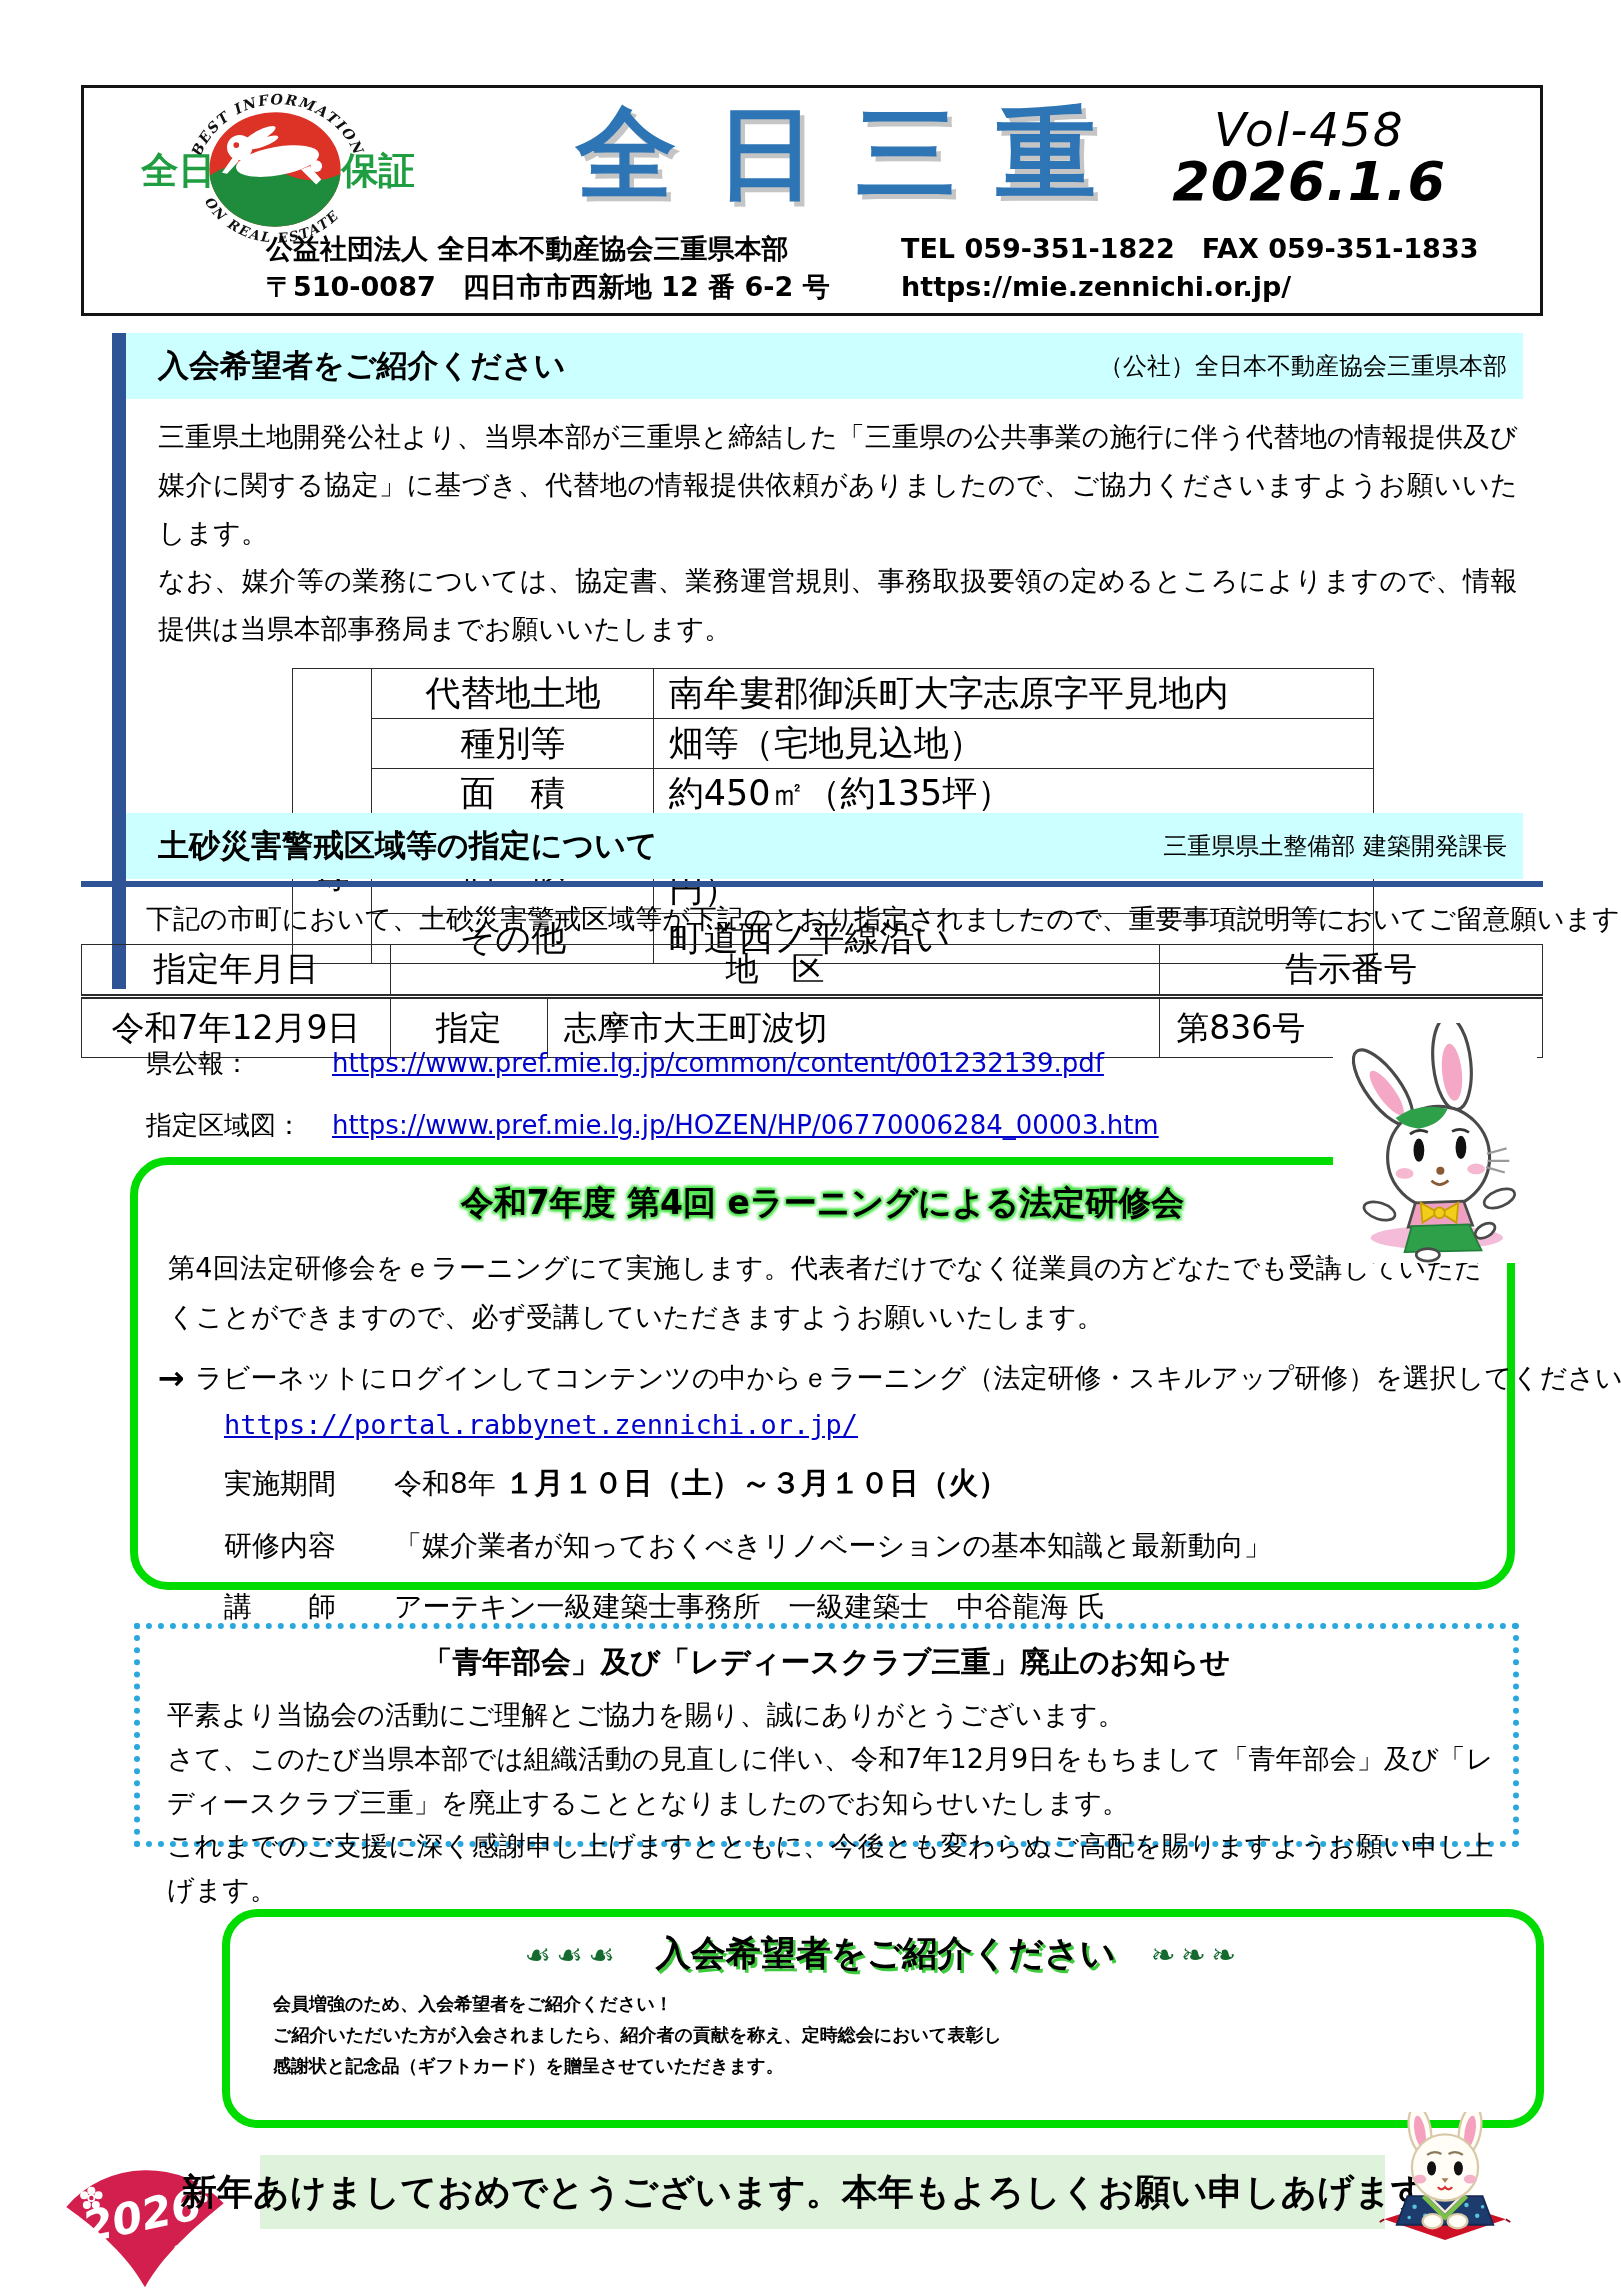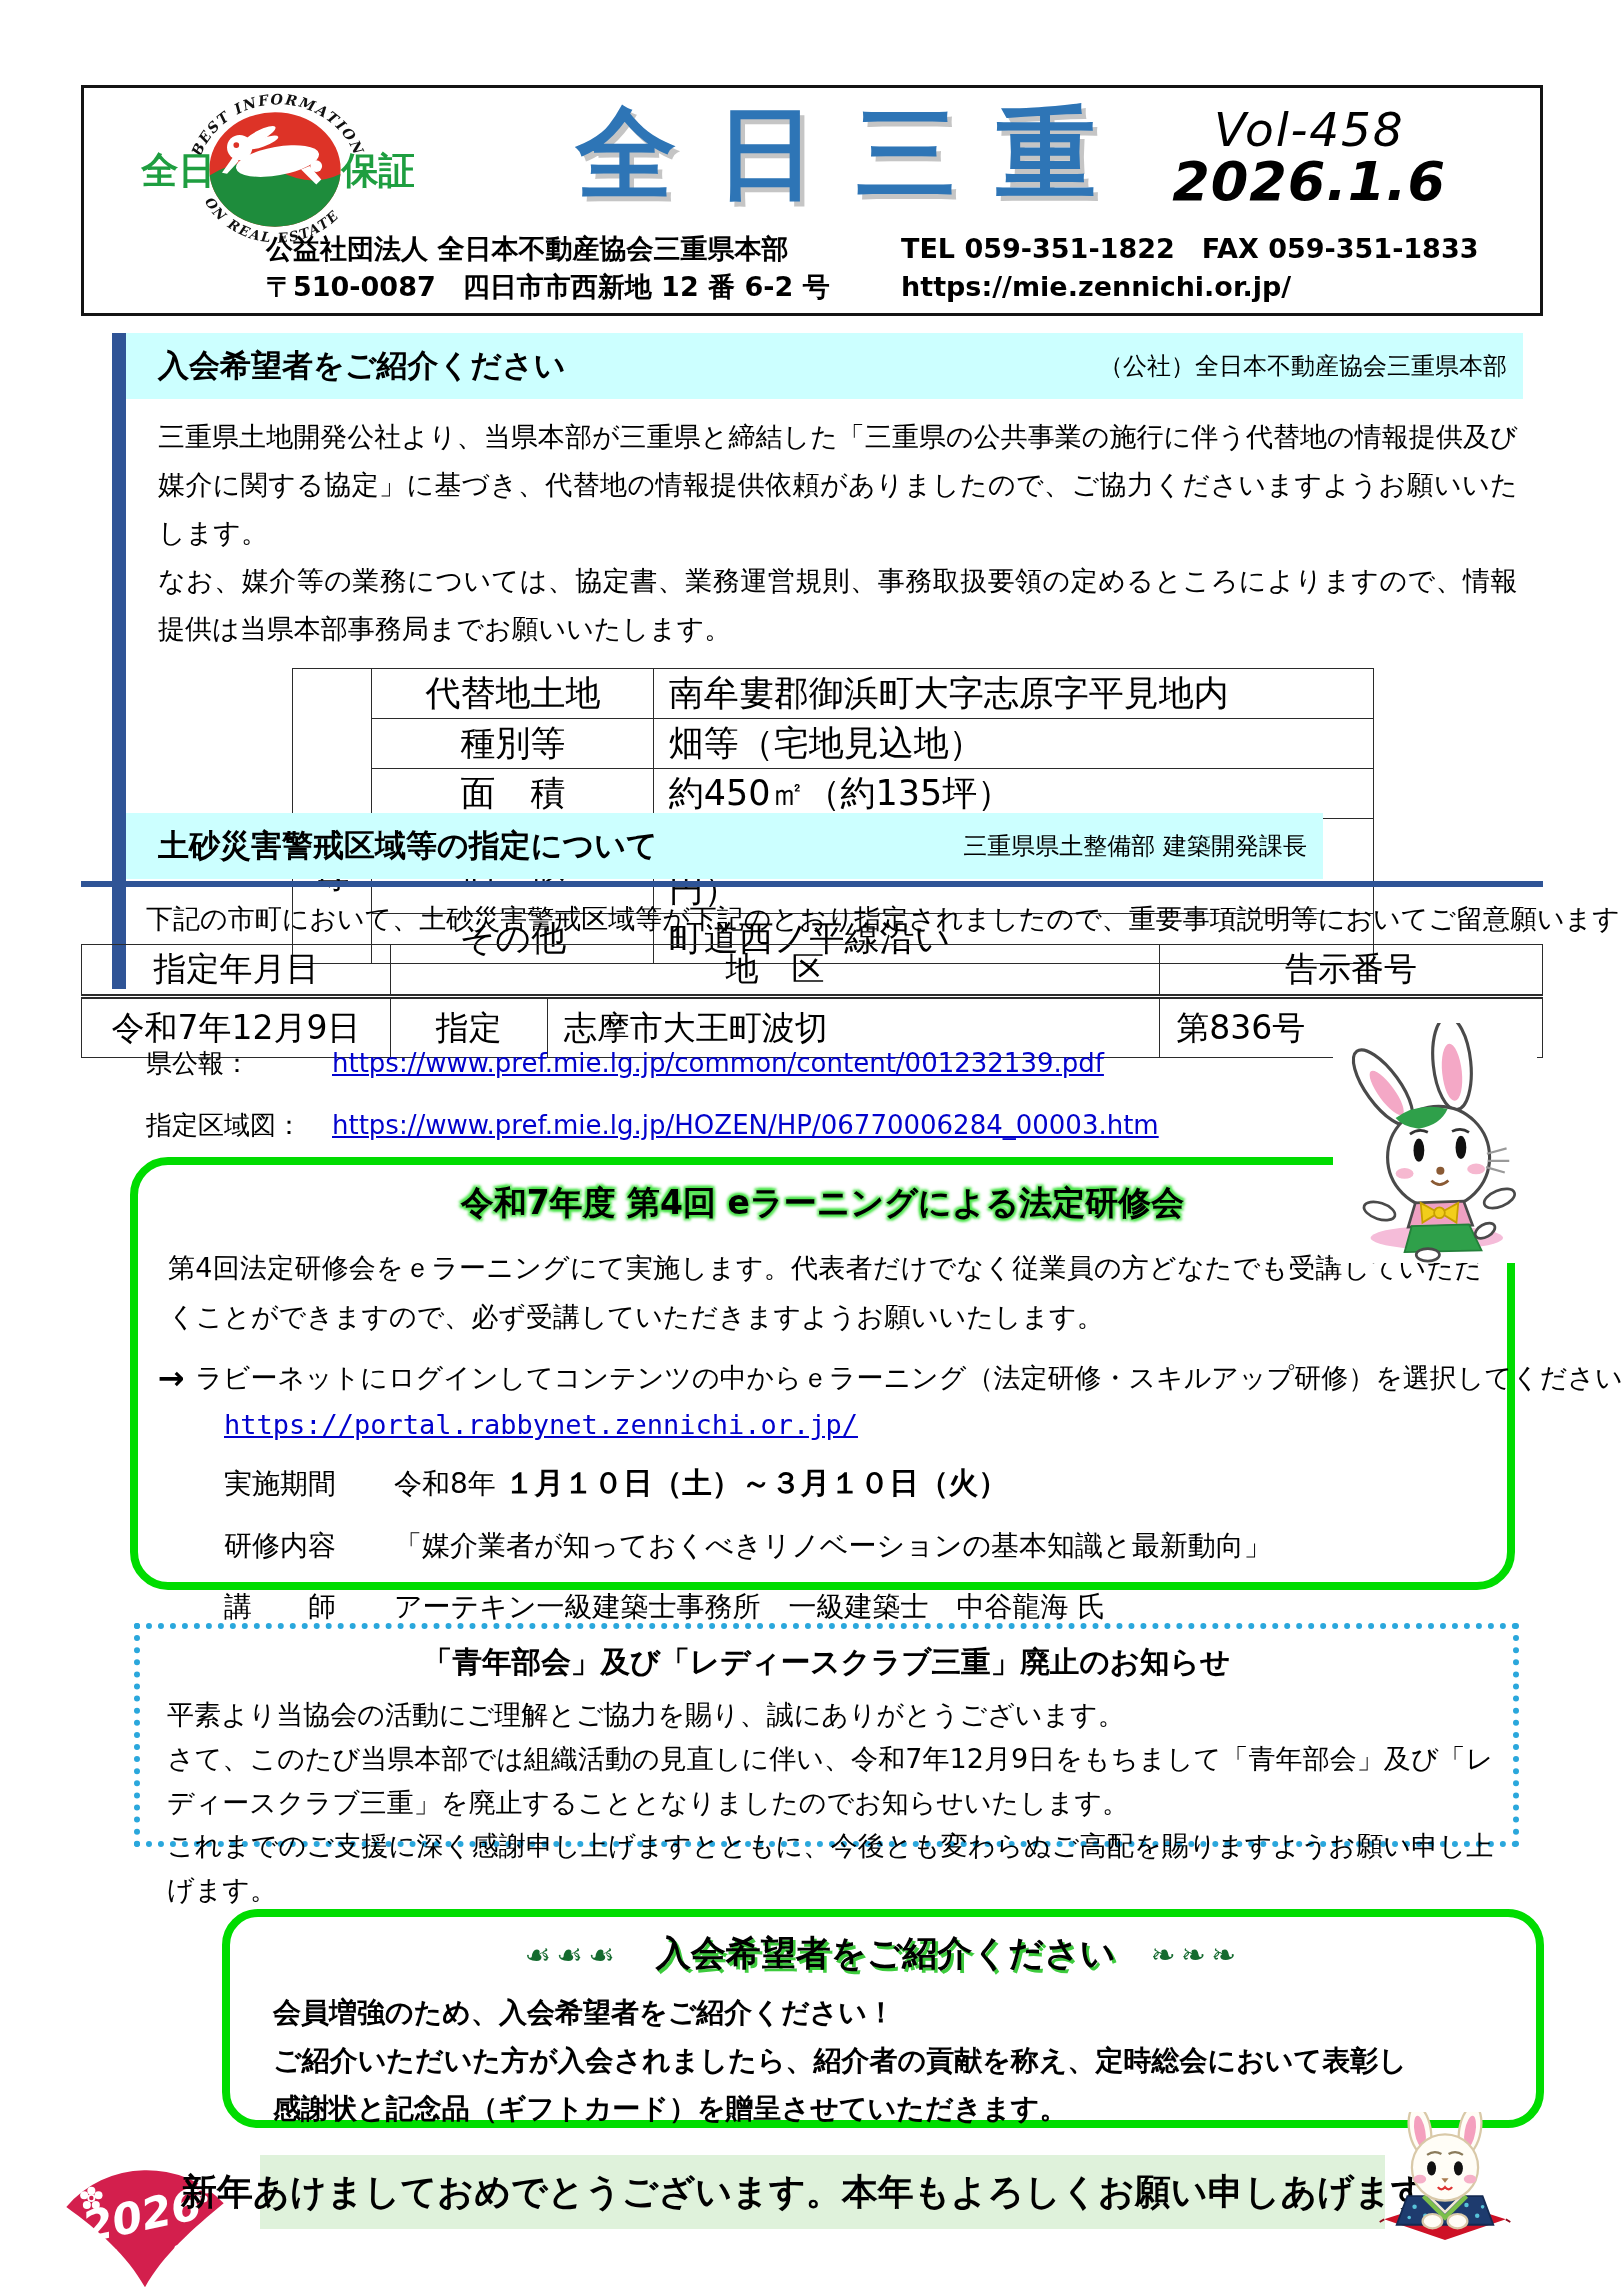"土砂災害警戒区域等の指定について" .sec2h { width: 1211px -> 1411px }
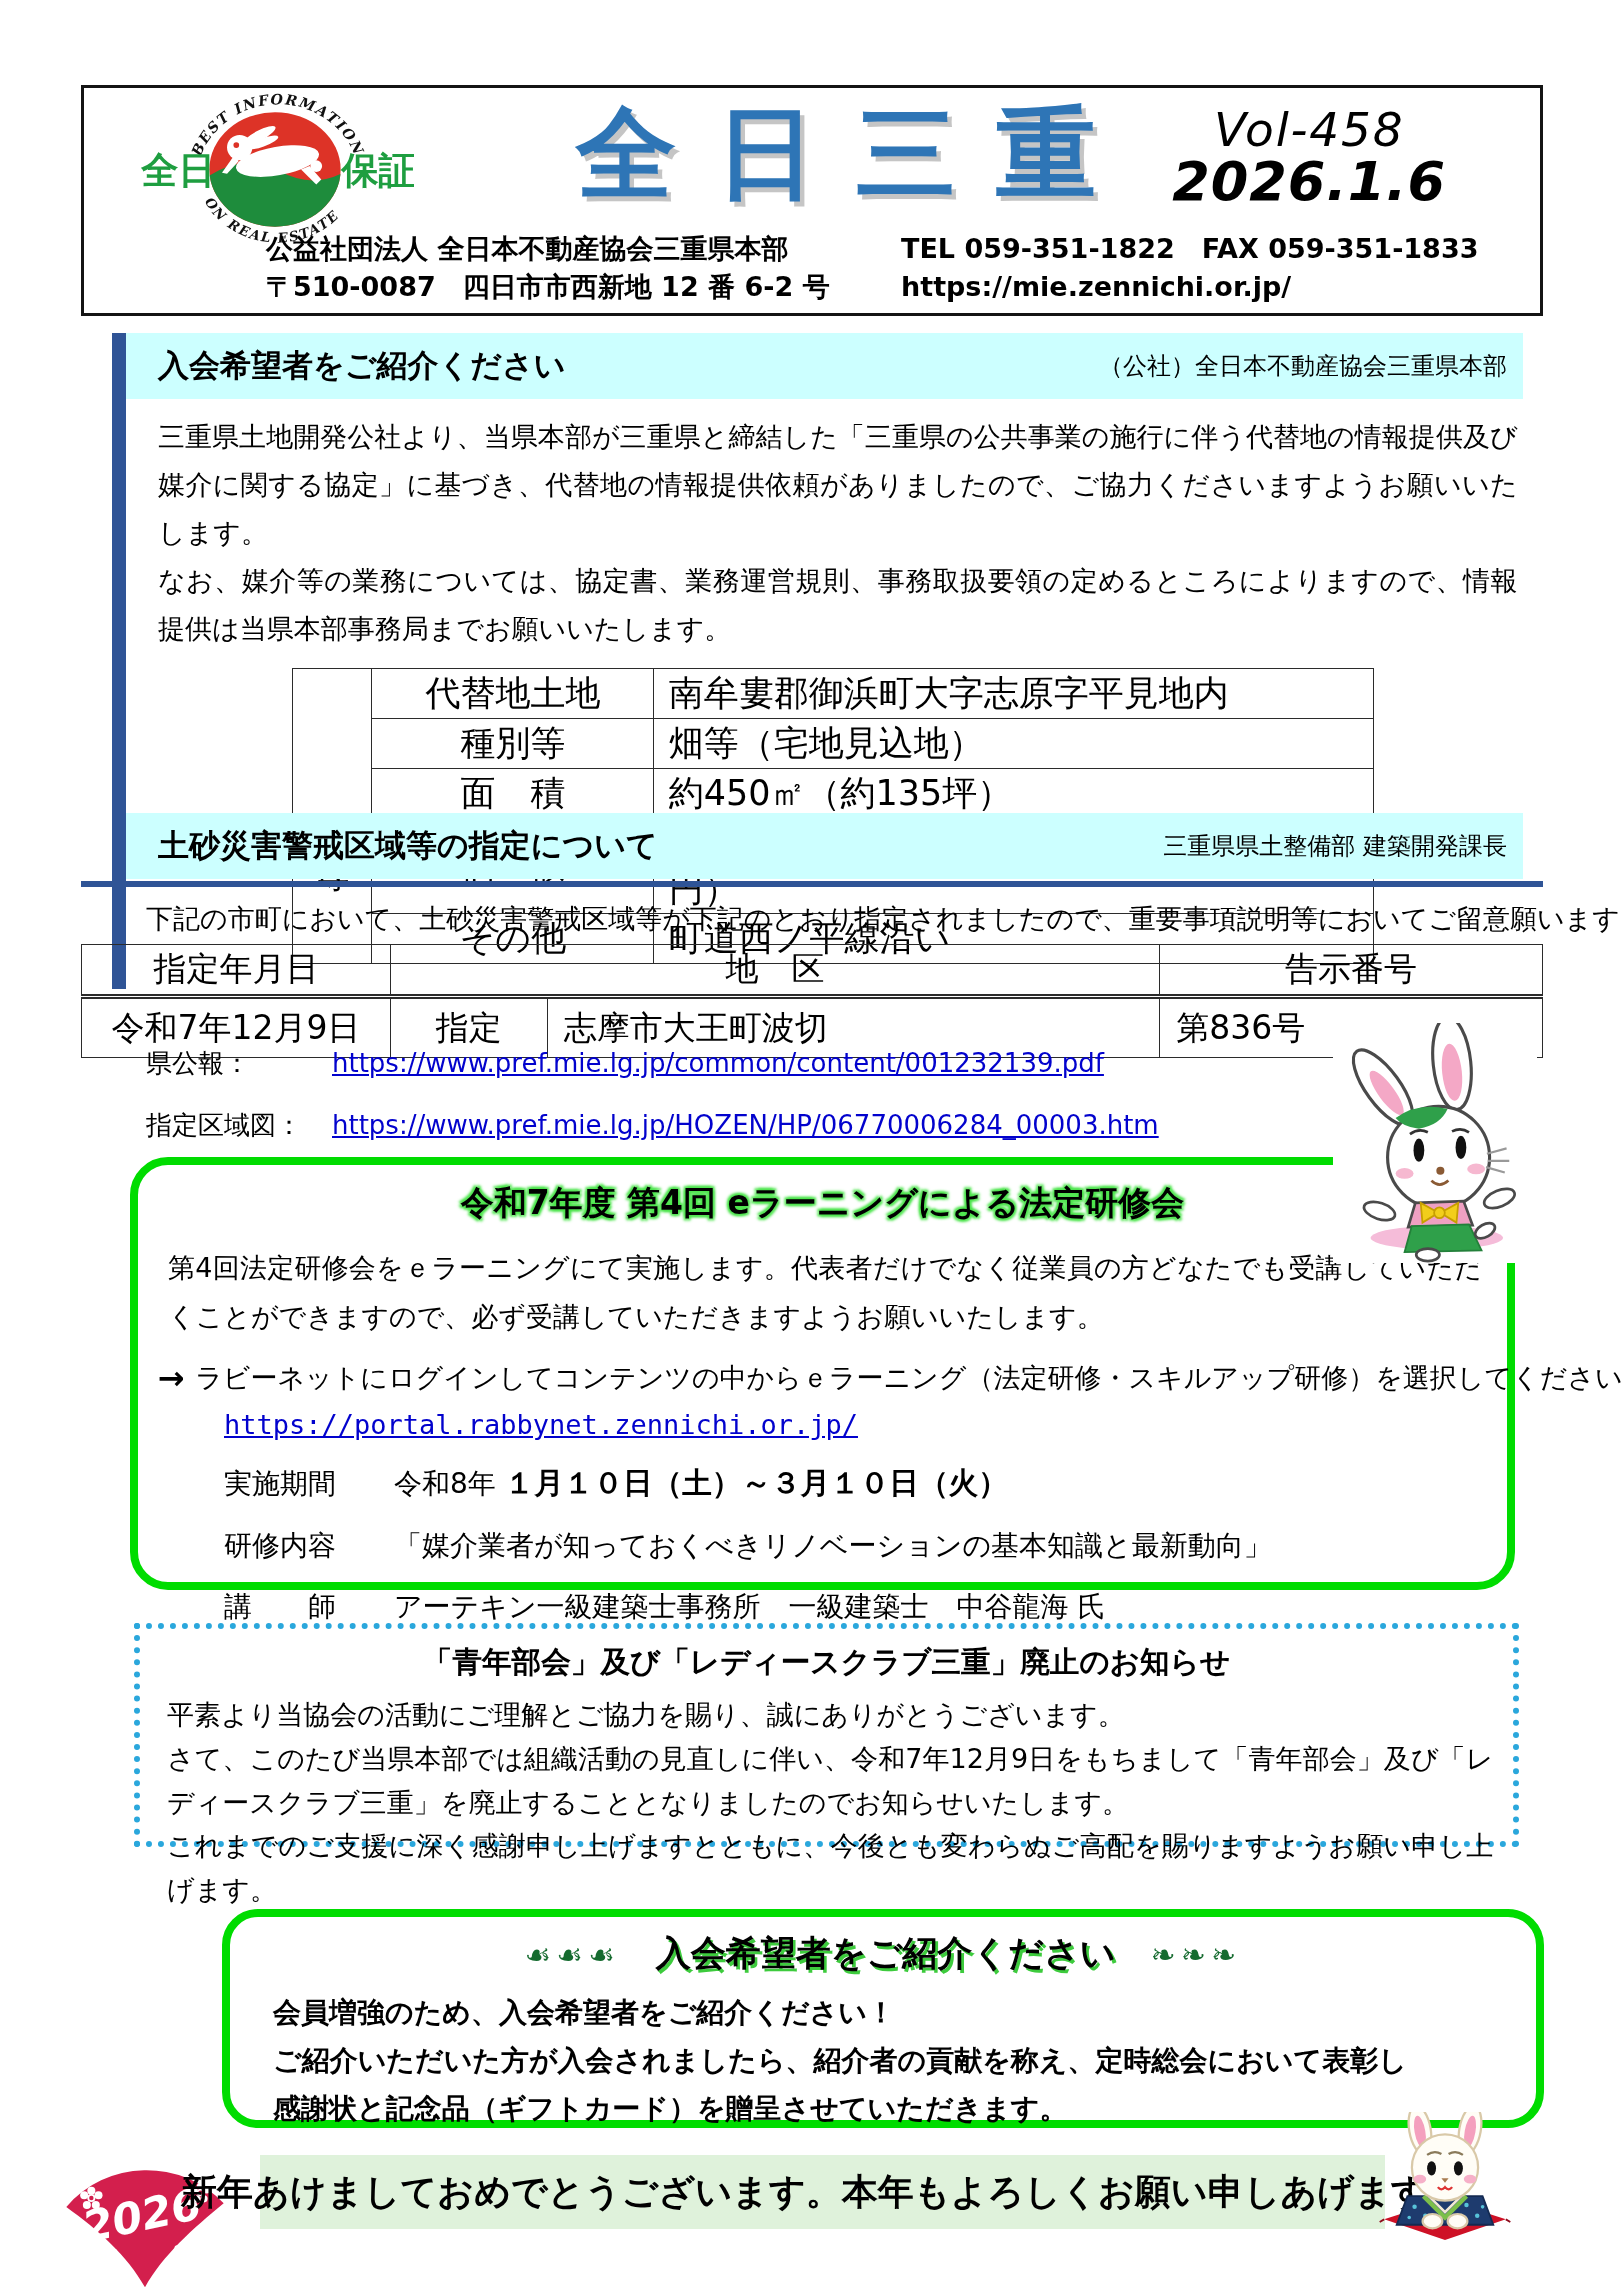"会員増強のため、入会希望者をご紹介ください！" .rbox-body { font-size: 28px -> 18px }
